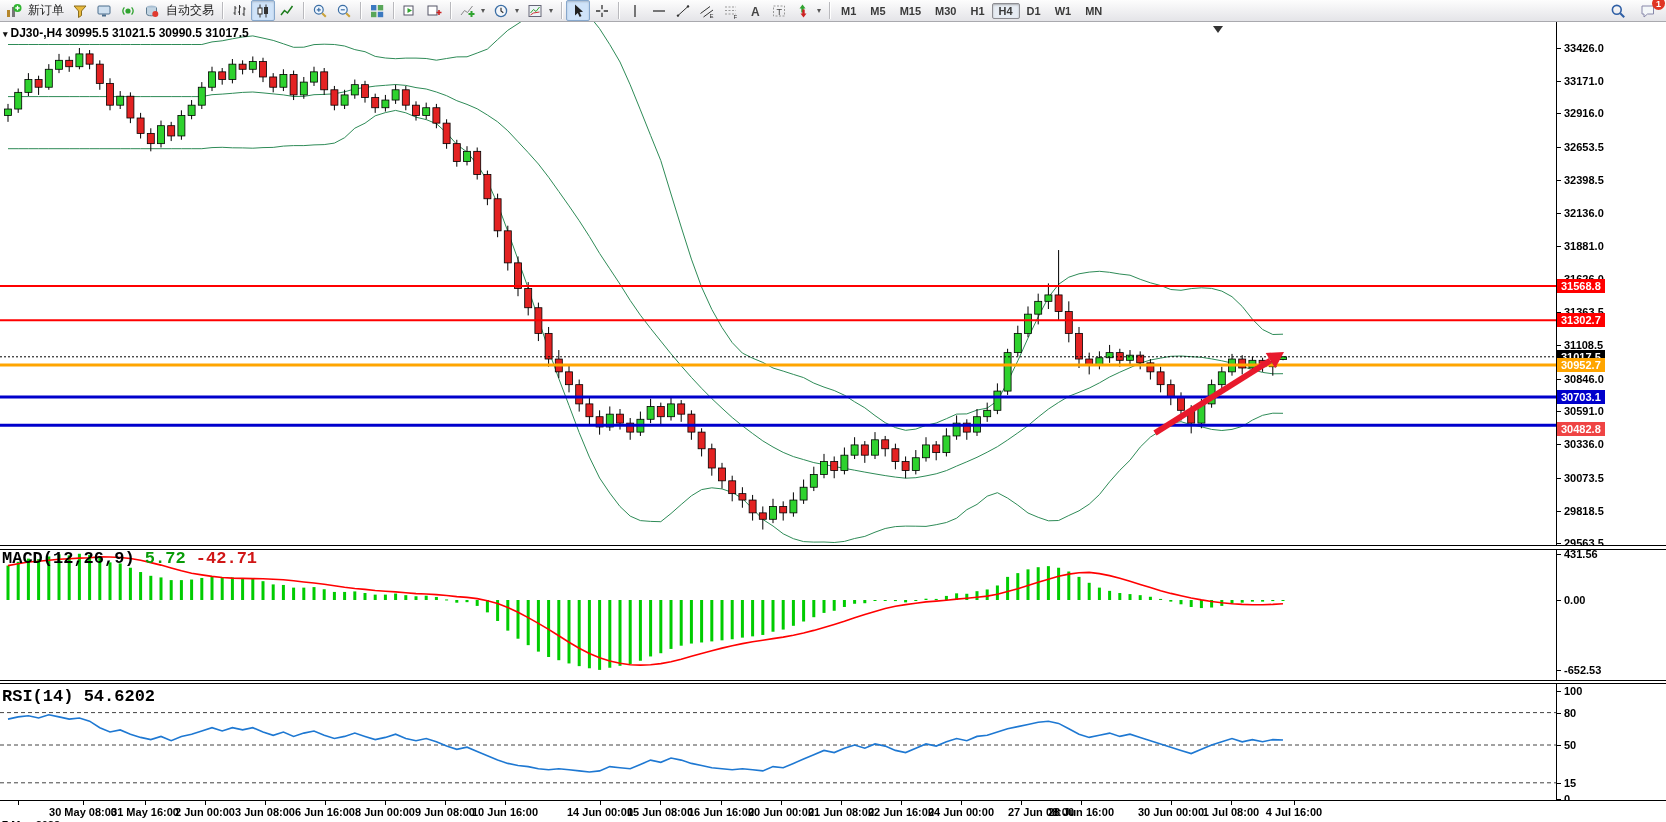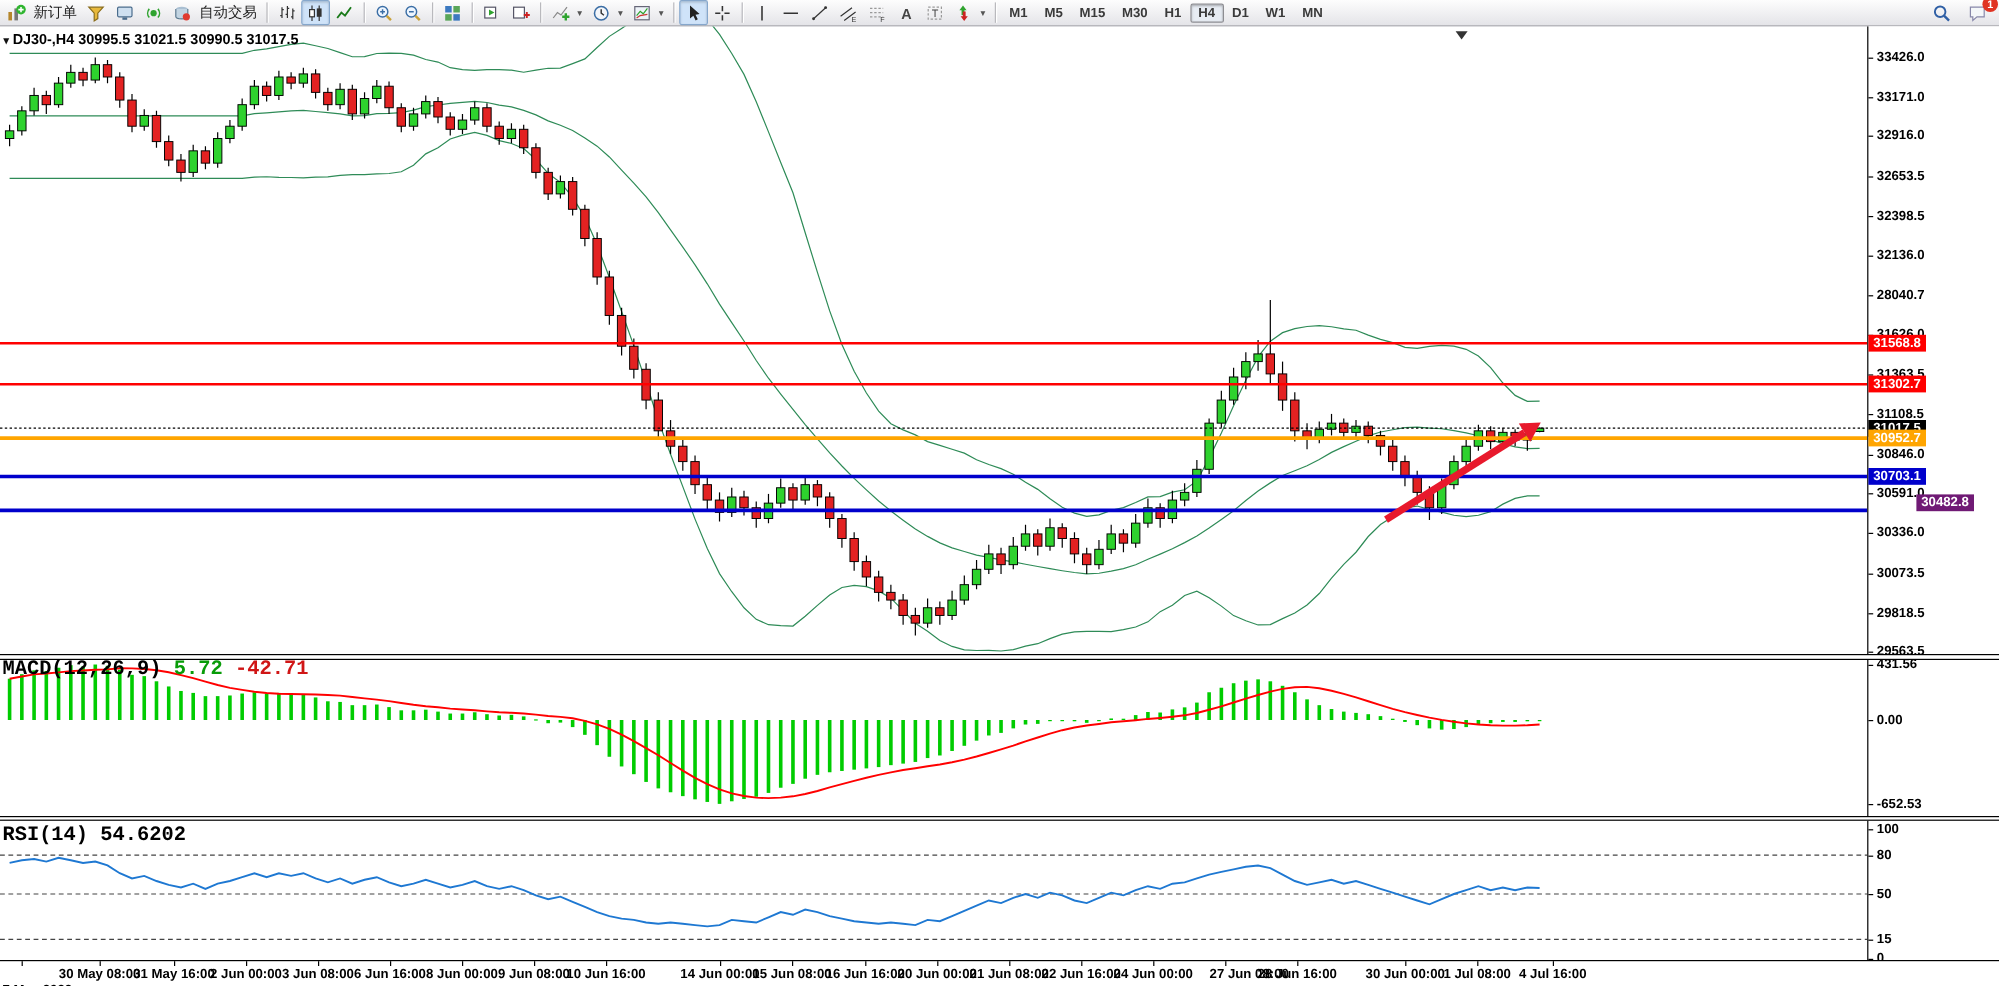"28040.7" div.ax-lbl { text: 28040.7 -> 31881.0 }
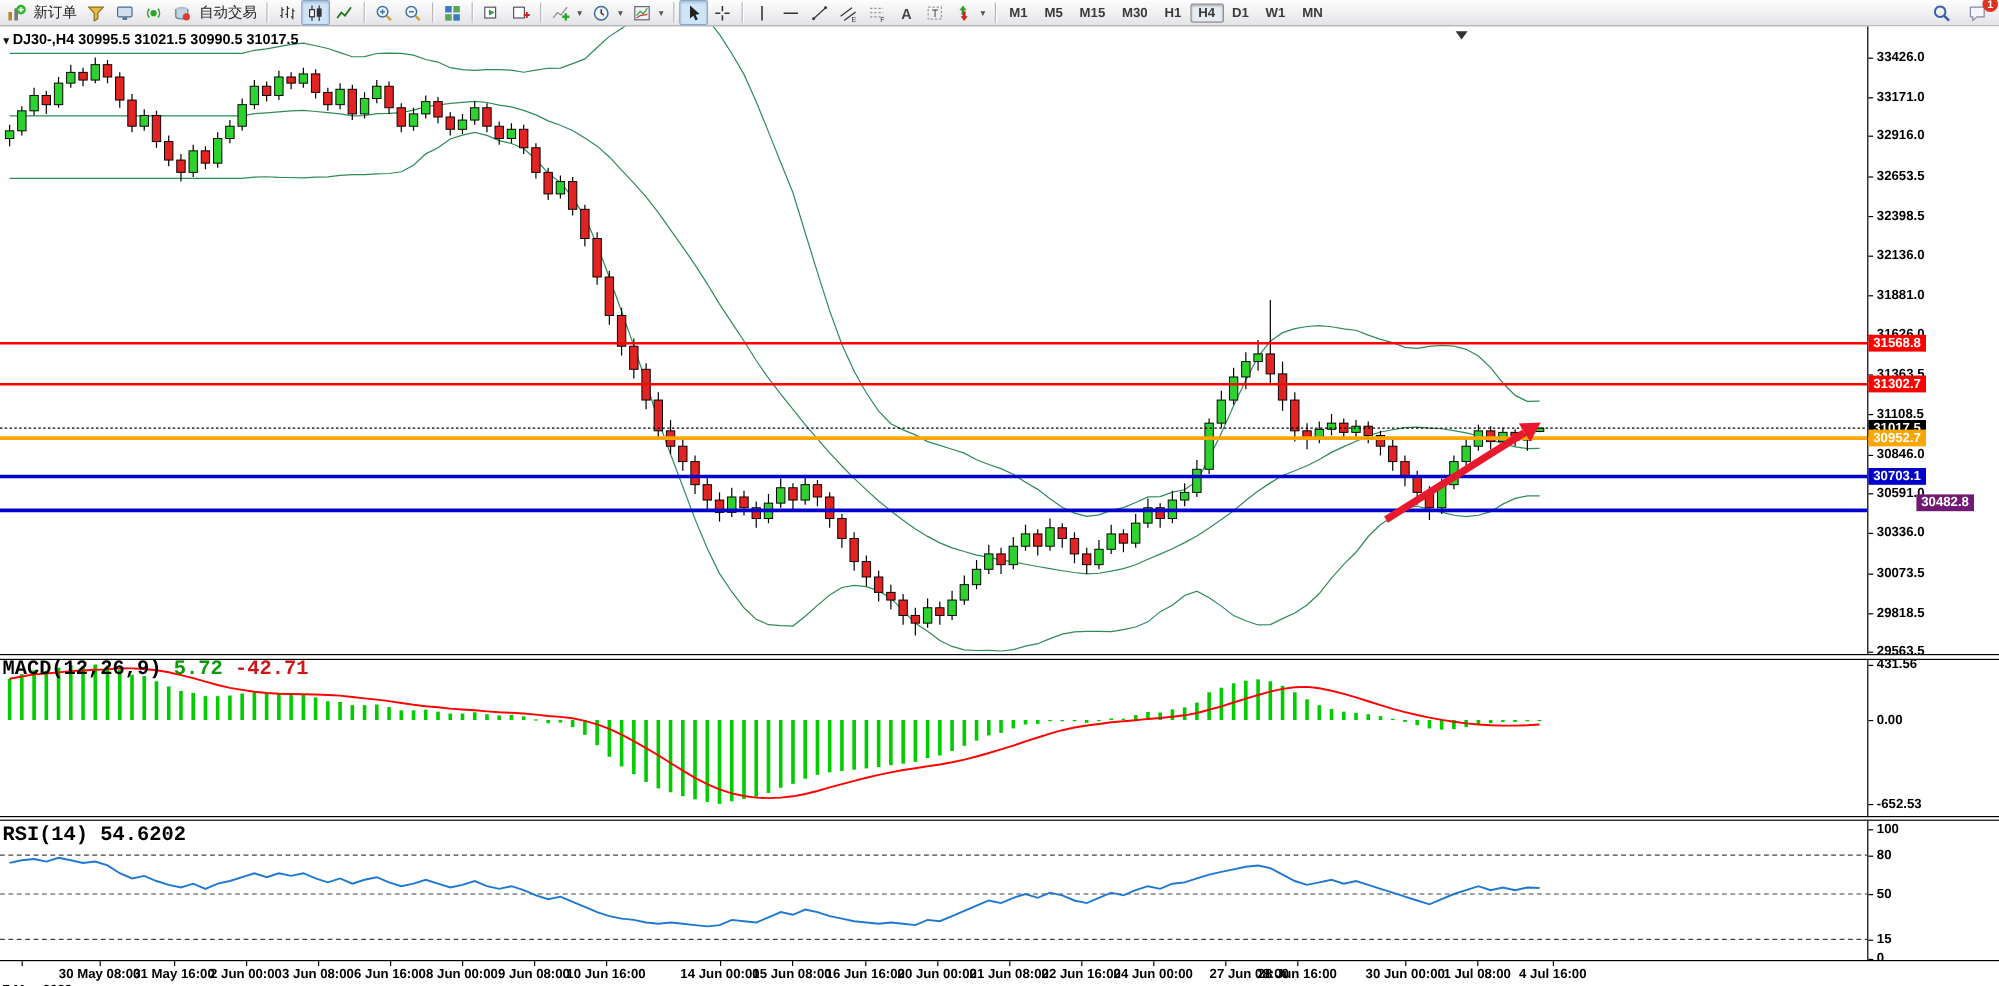"30482.8" div.ax-badge { background: #701a75 -> #ef4444; margin-left: 40px -> none; top: 390px -> 400px }
